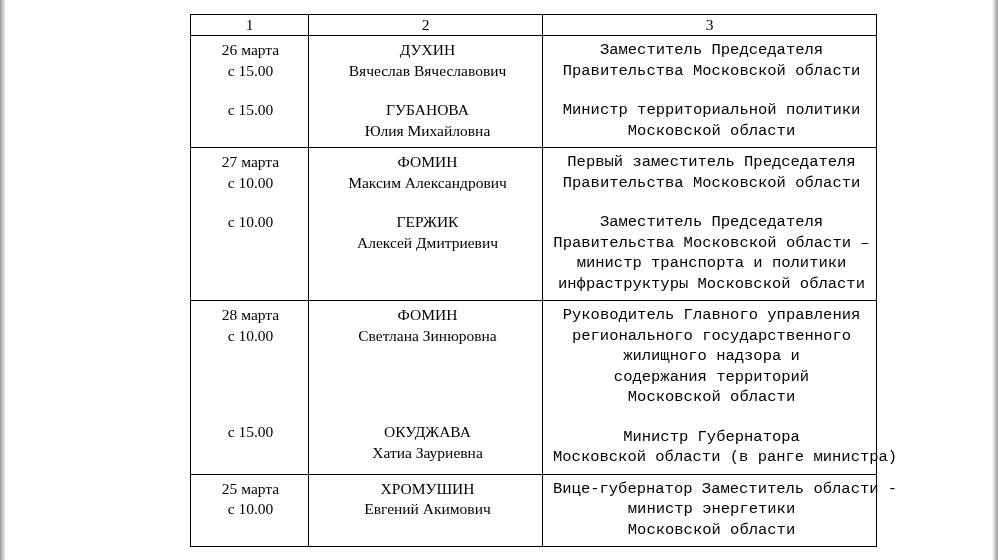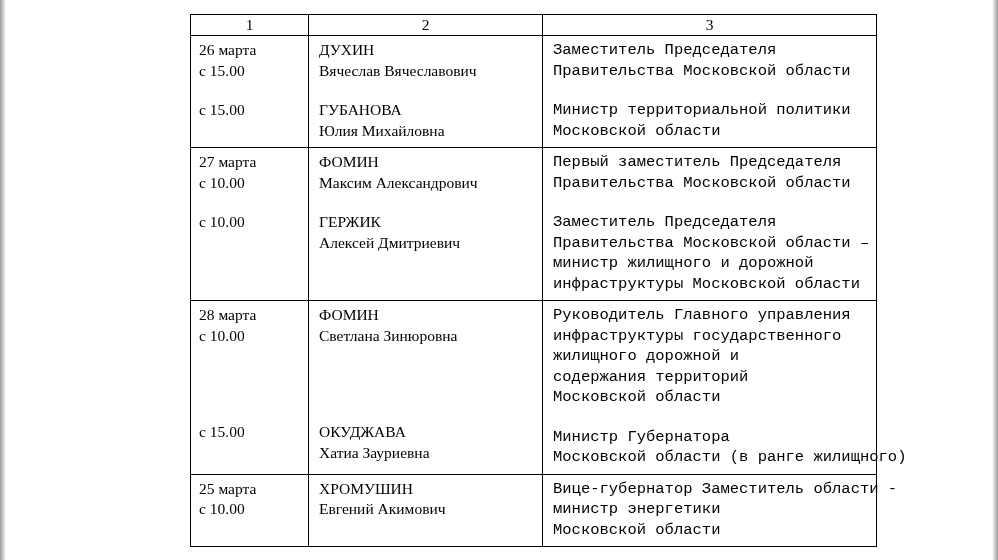"26 марта" .cell-inner { text-align: none -> center }
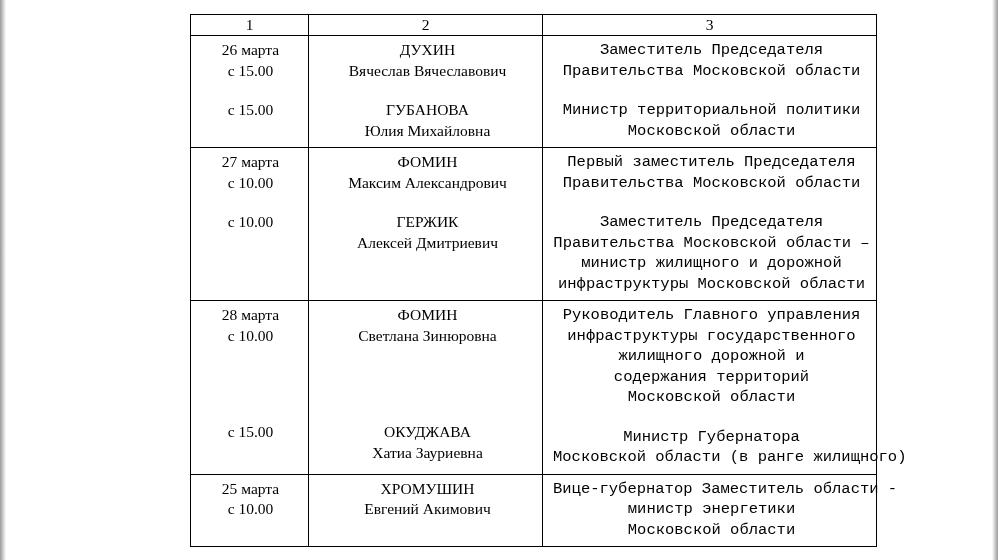"министр жилищного и дорожной" div.line { text: жилищного и дорожной -> транспорта и политики }
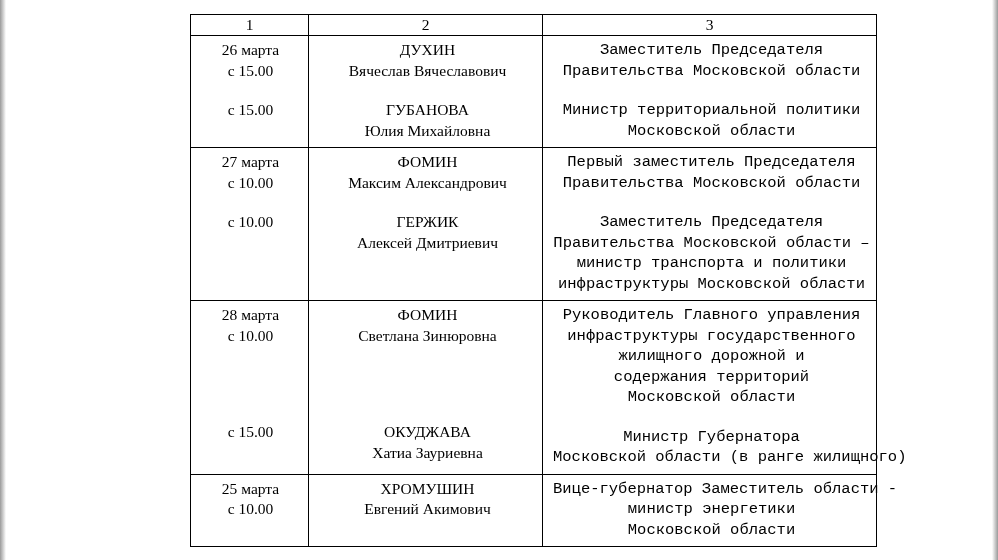"инфраструктуры государственного" div.line { text: инфраструктуры -> регионального }
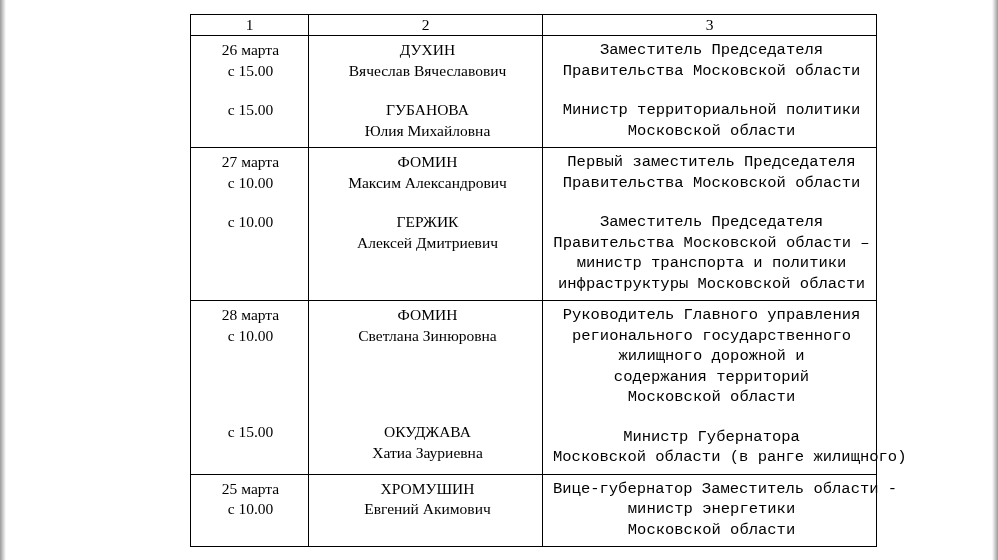"жилищного дорожной и" div.line { text: дорожной -> надзора }
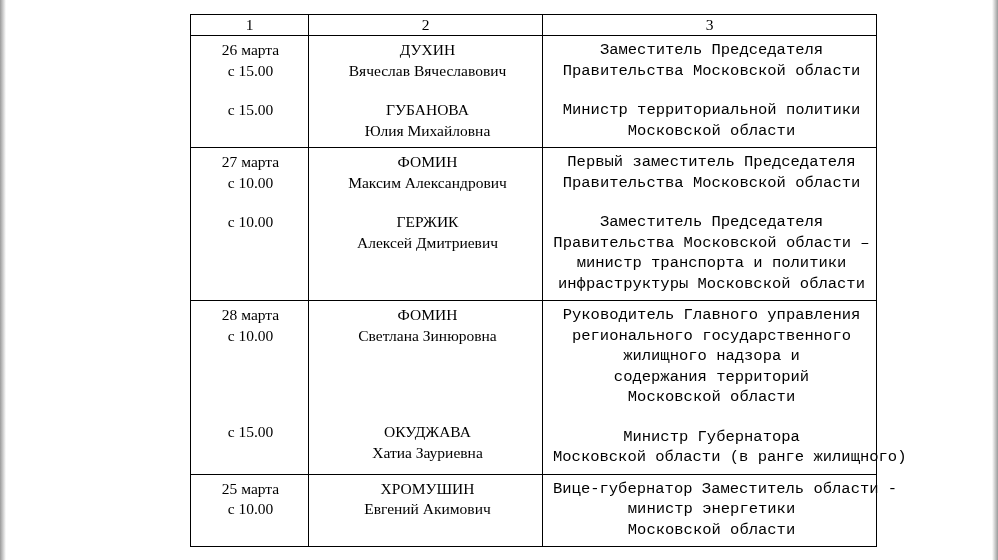"Московской области (в ранге жилищного)" div.line { text: жилищного -> министра }
